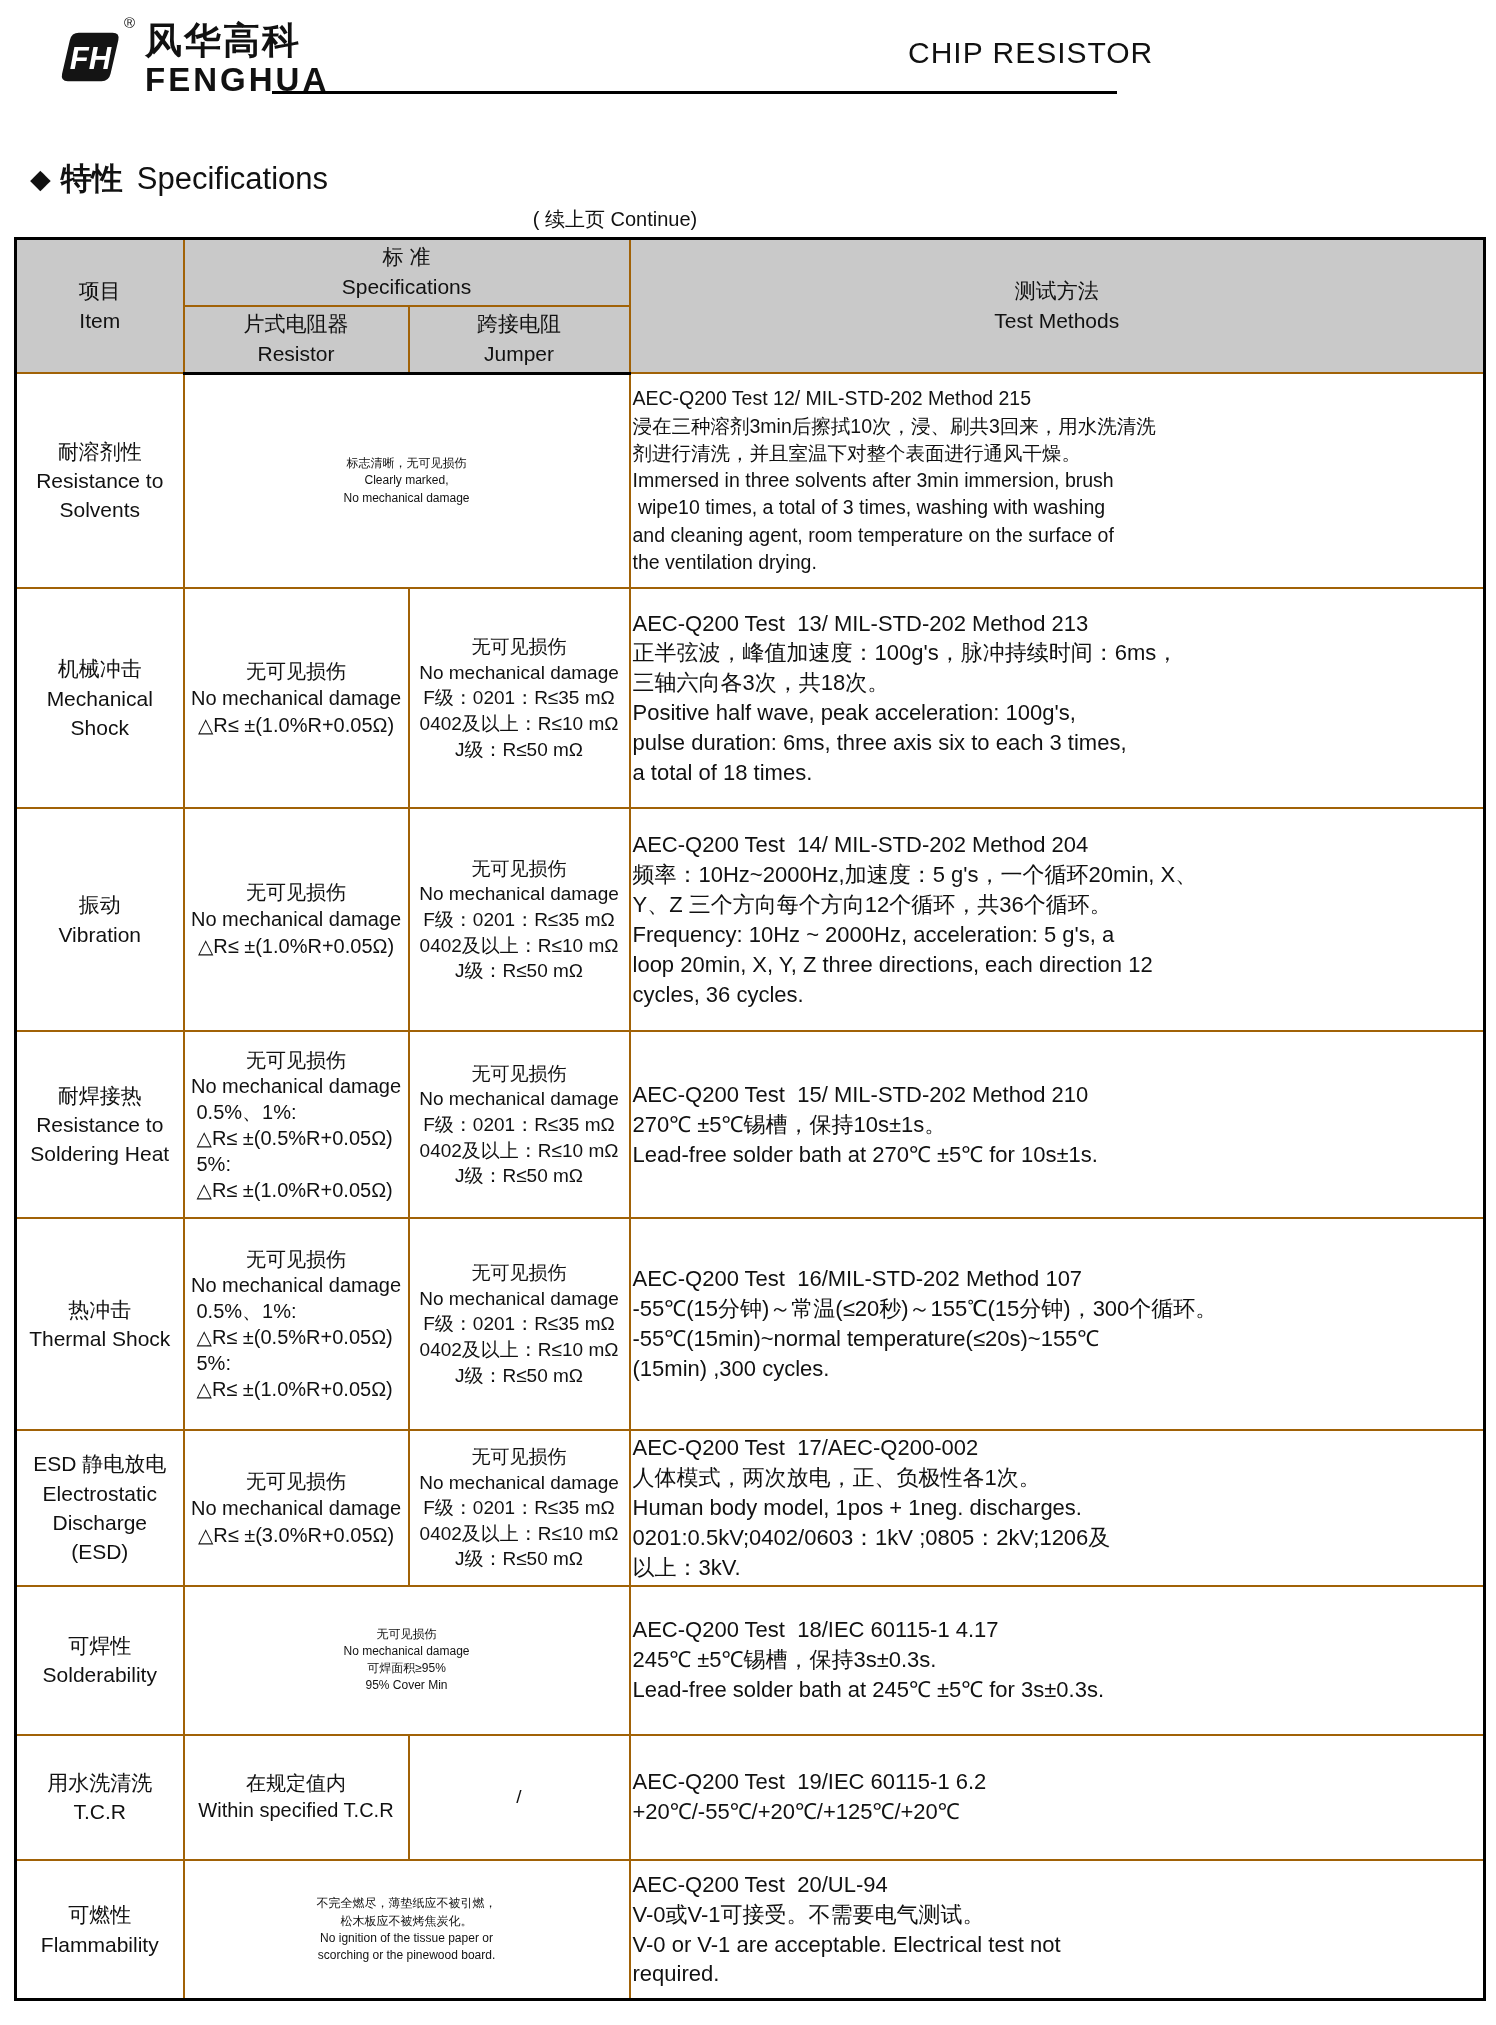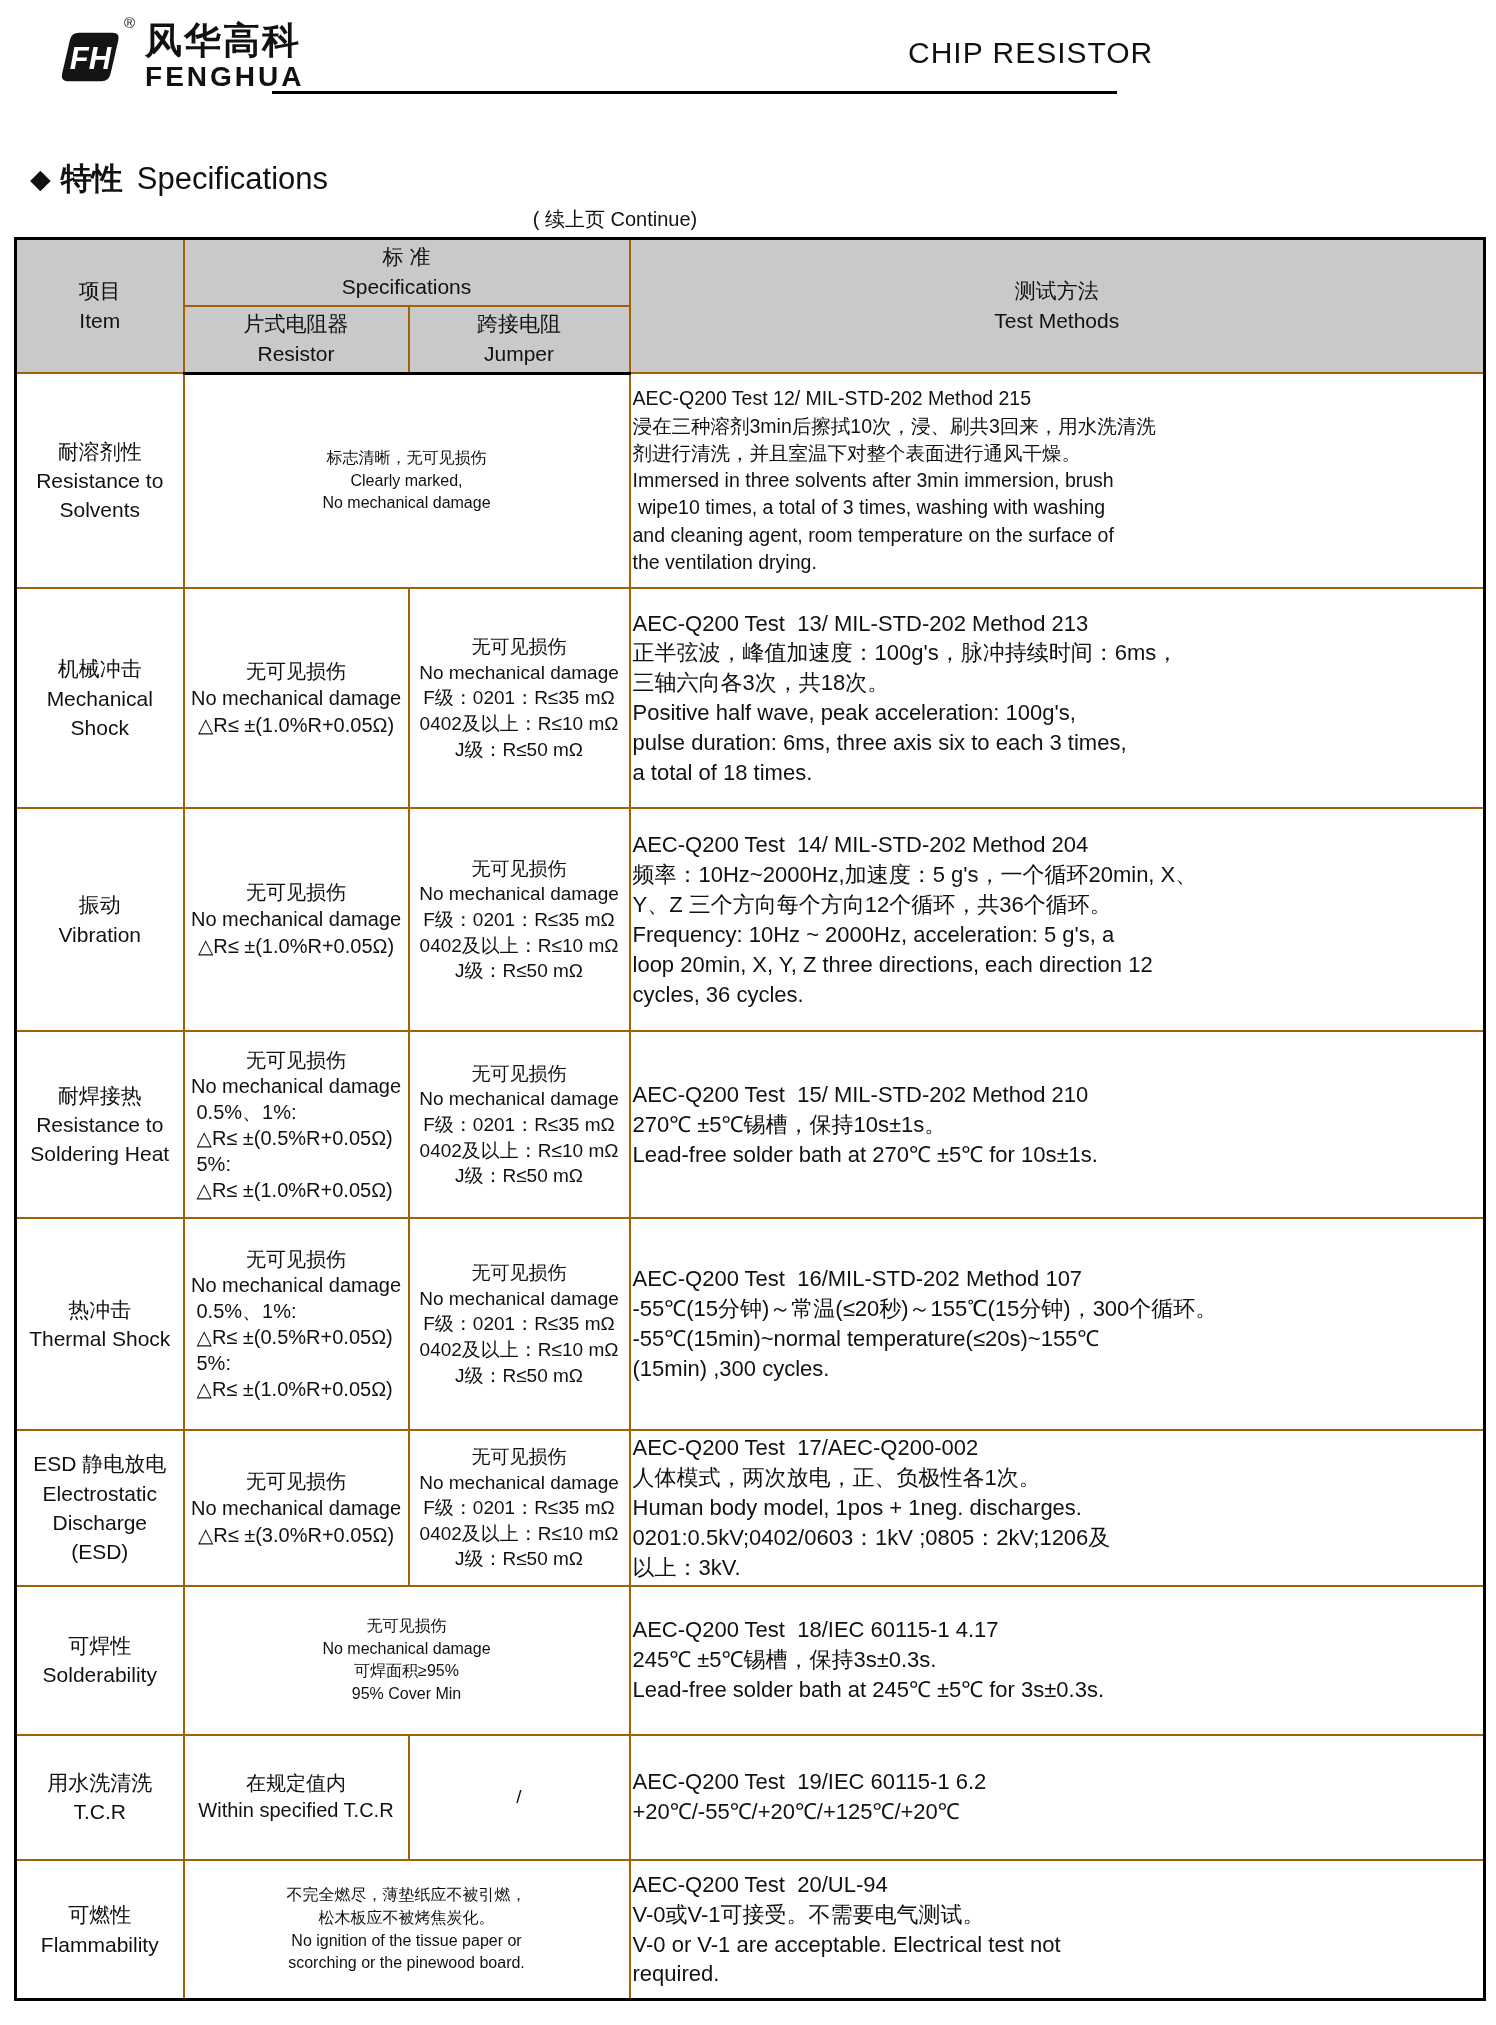"FENGHUA" .brand-en { font-size: 28px -> 33px }
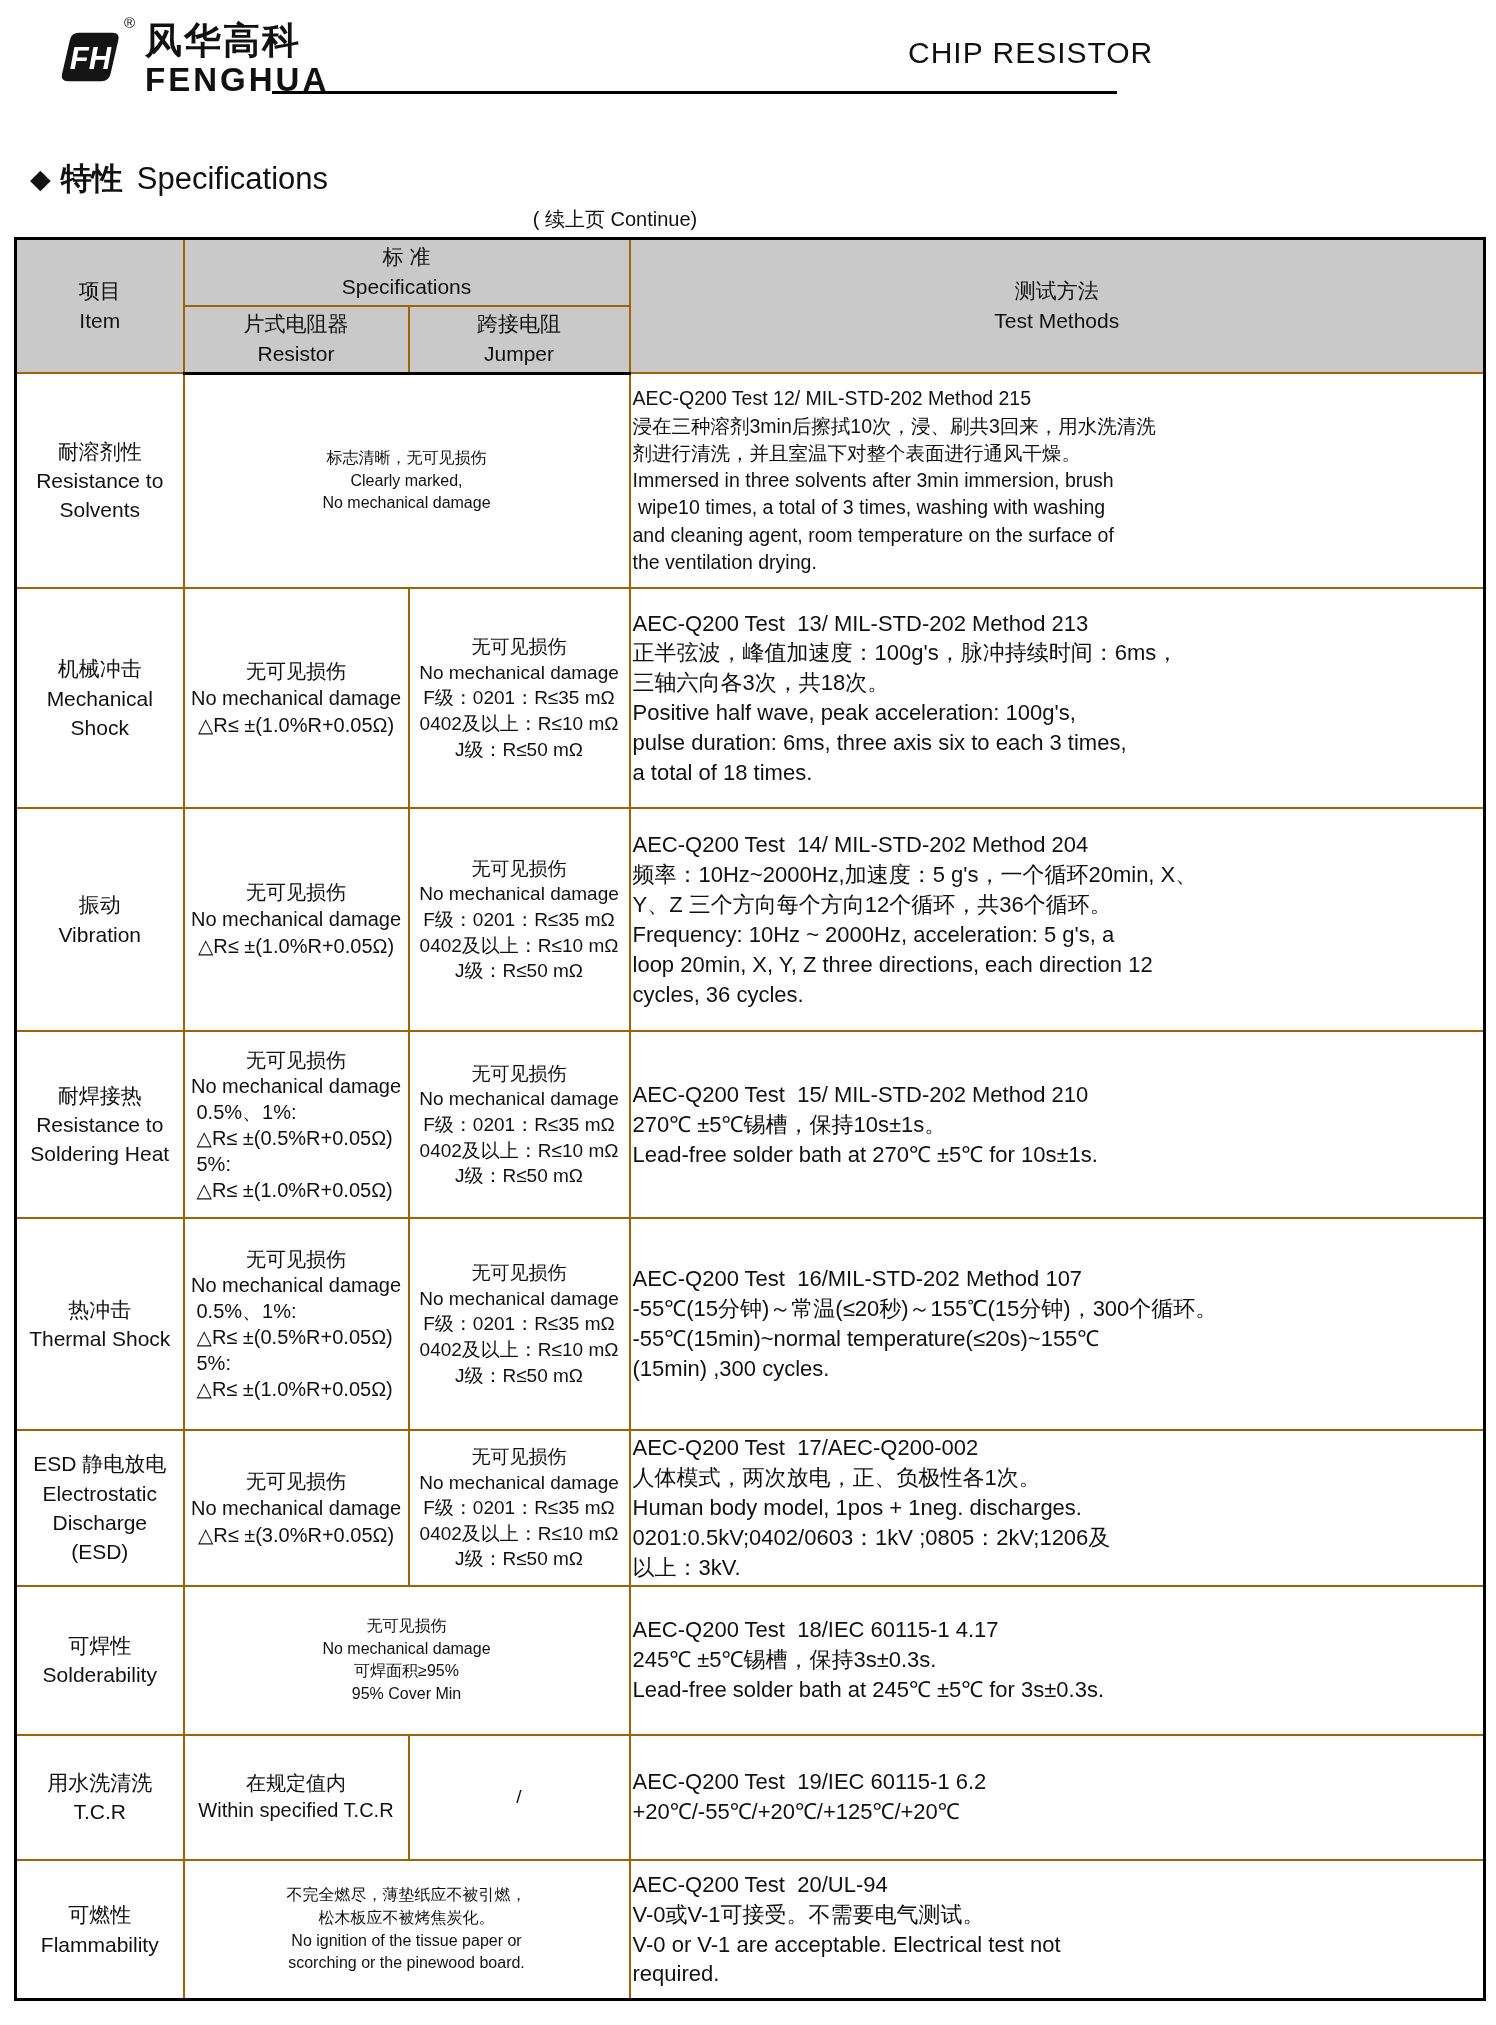"标志清晰，无可见损伤" .spec-m { font-size: 16px -> 12px }
